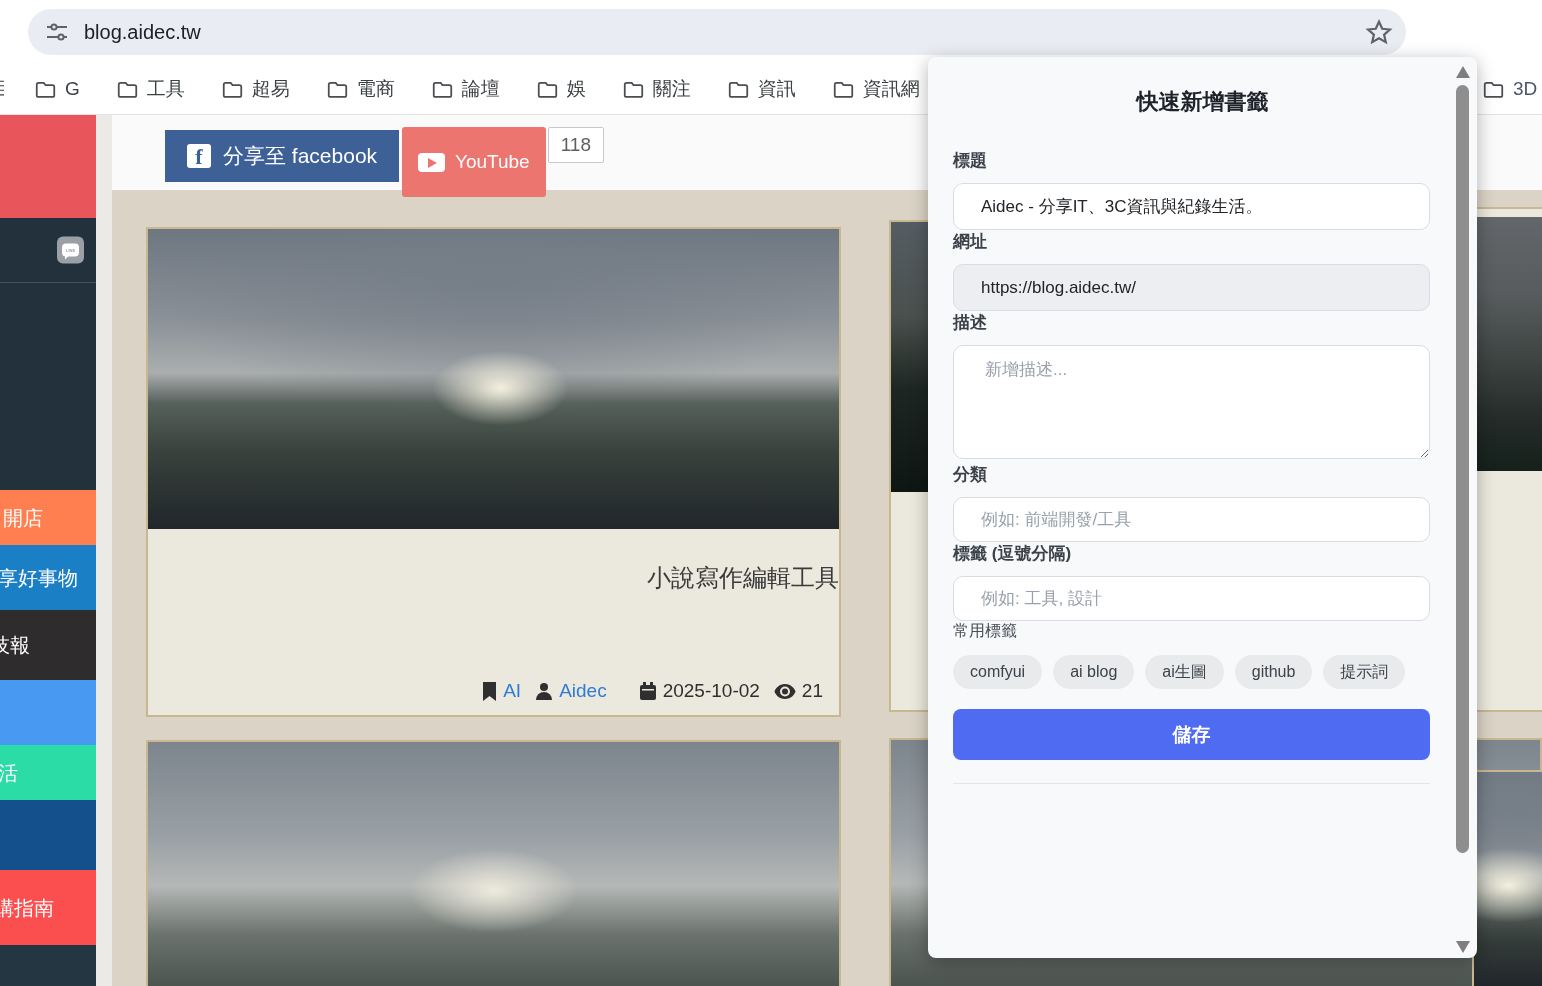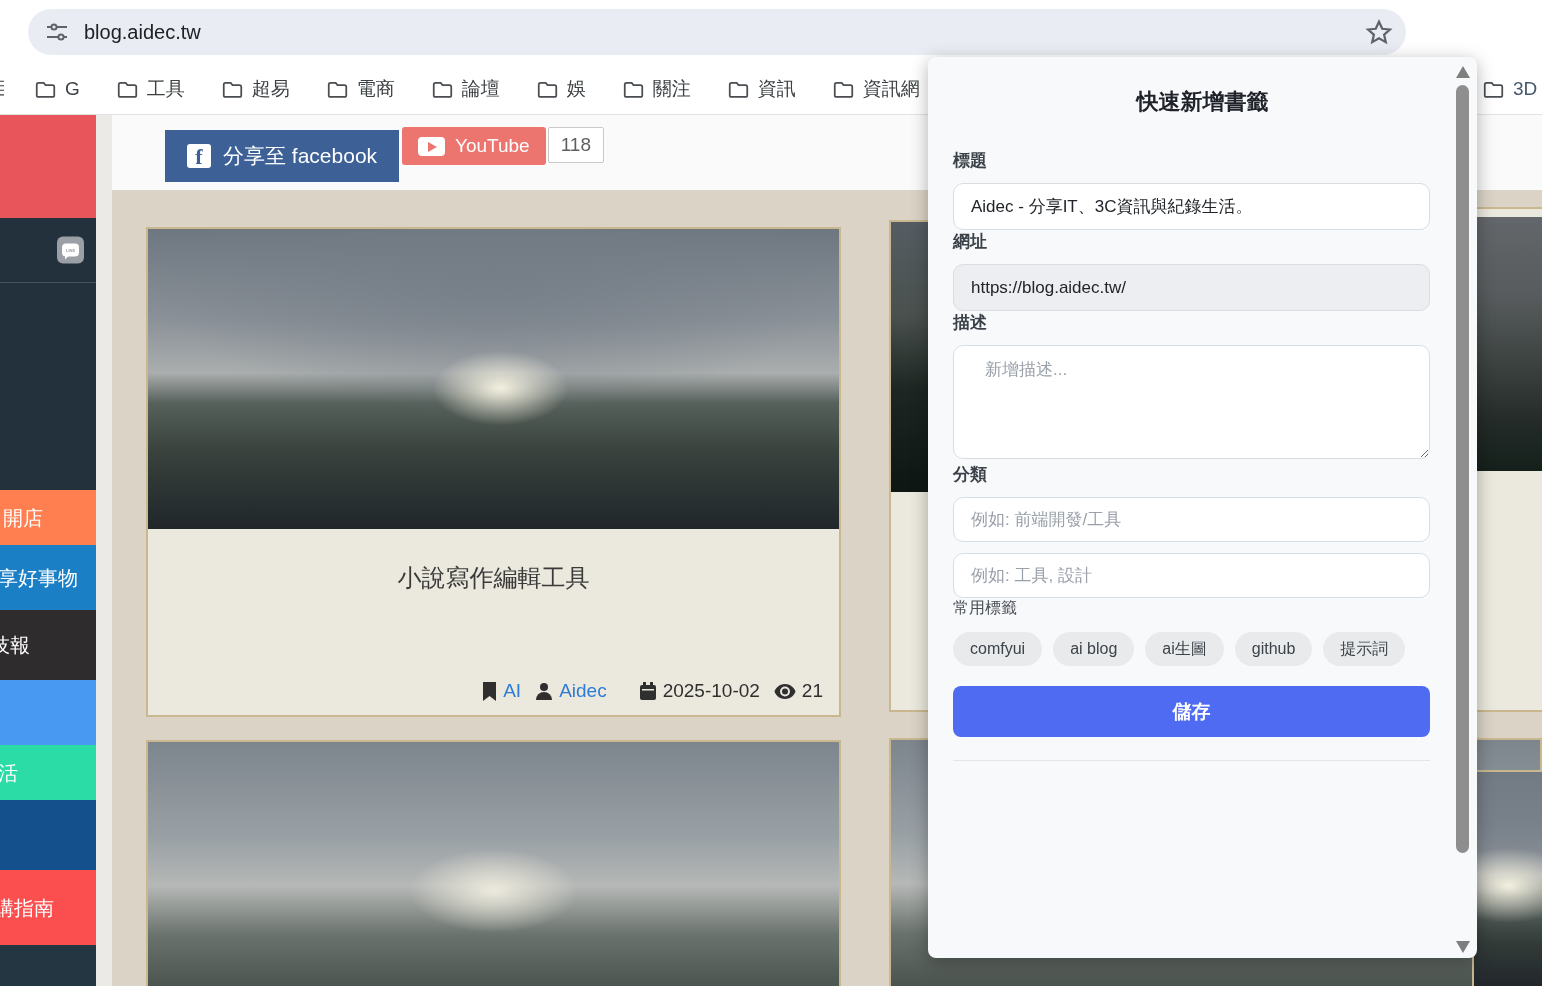"YouTube" .yt-badge { padding: 8px 16px -> 24px 16px }
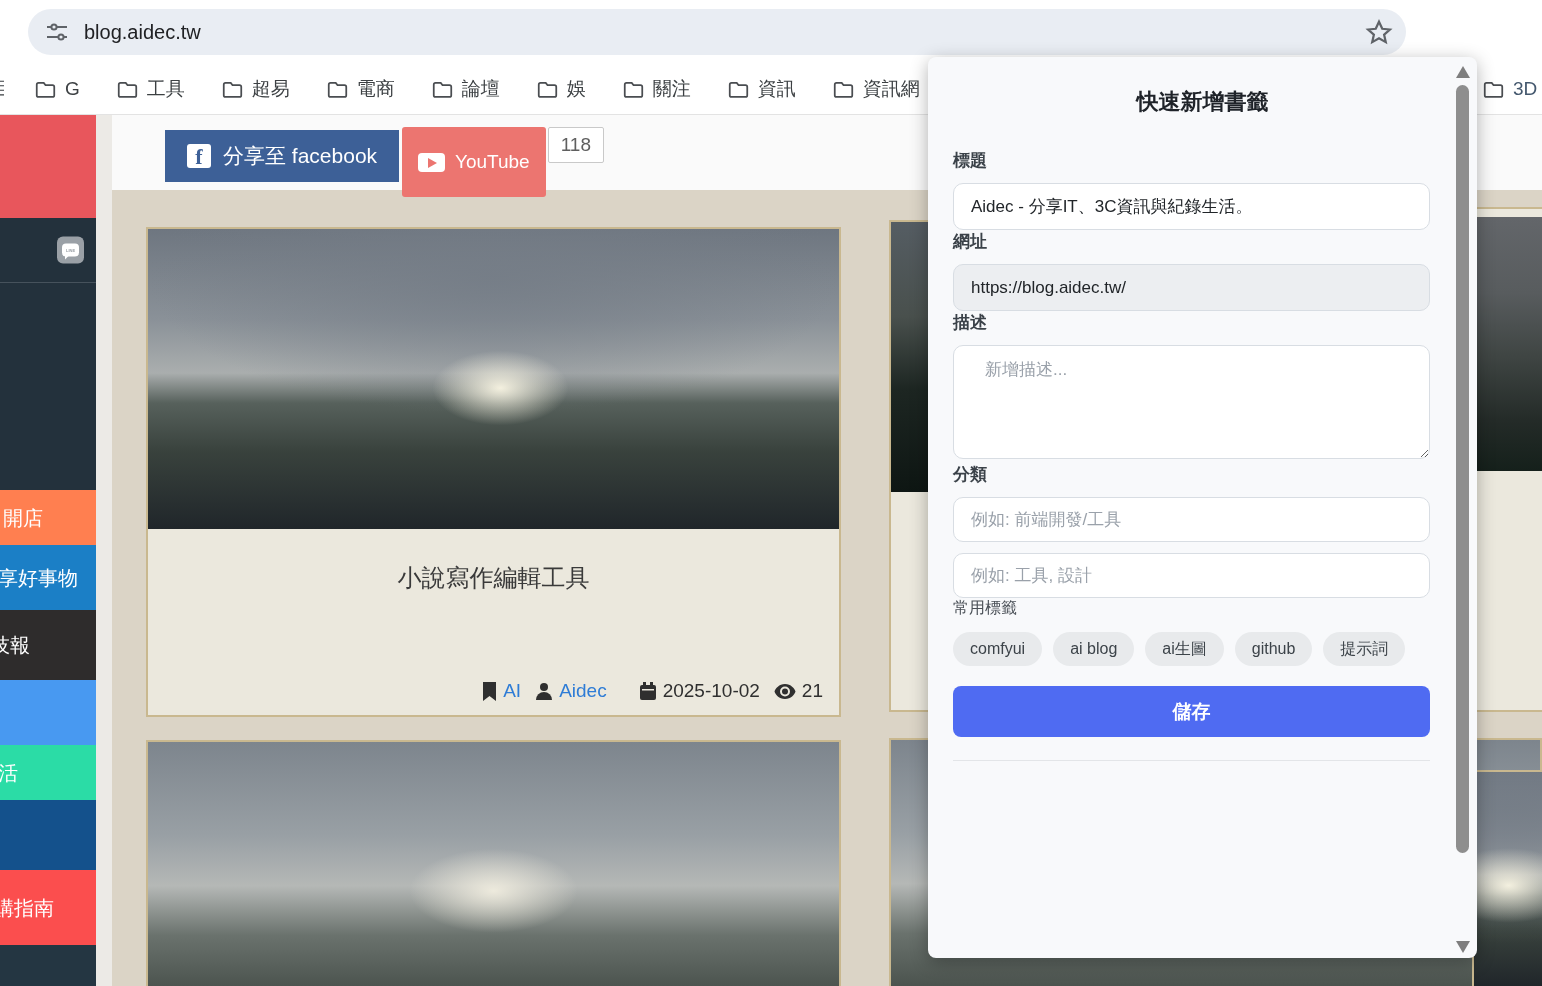"Aidec - 分享IT、3C資訊與紀錄生活。" .fld-input, .fld-area { padding: 0 17px -> 0 27px }
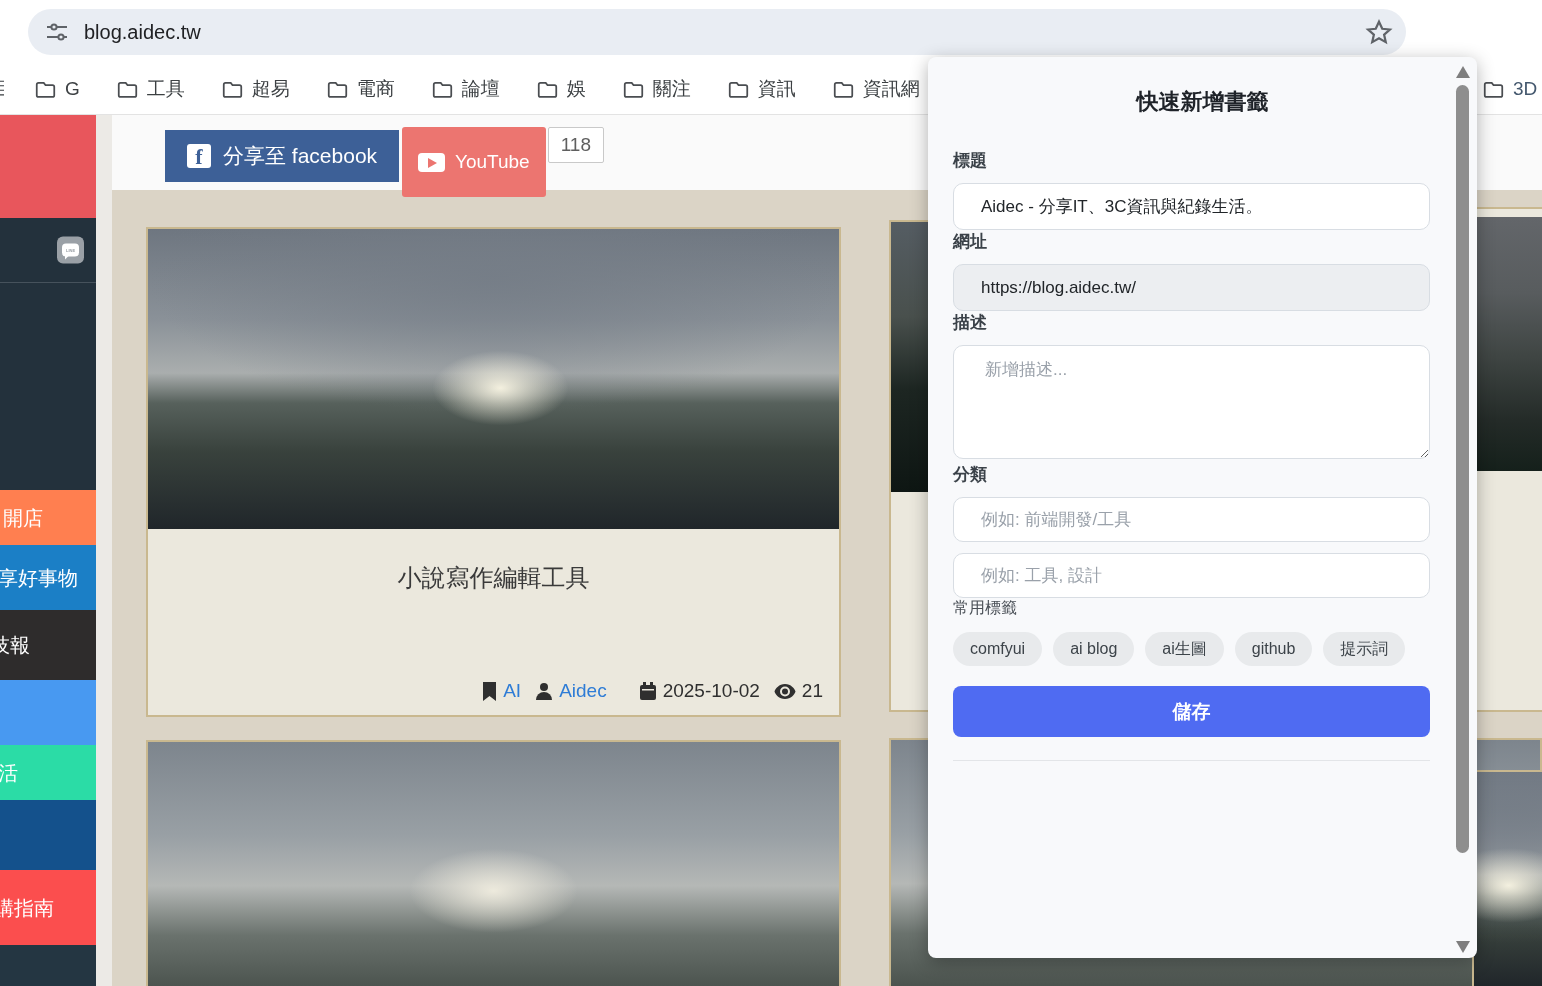"標籤 (逗號分隔)" div.fld-label { html: none -> <div>標籤 (逗號分隔)</div> }
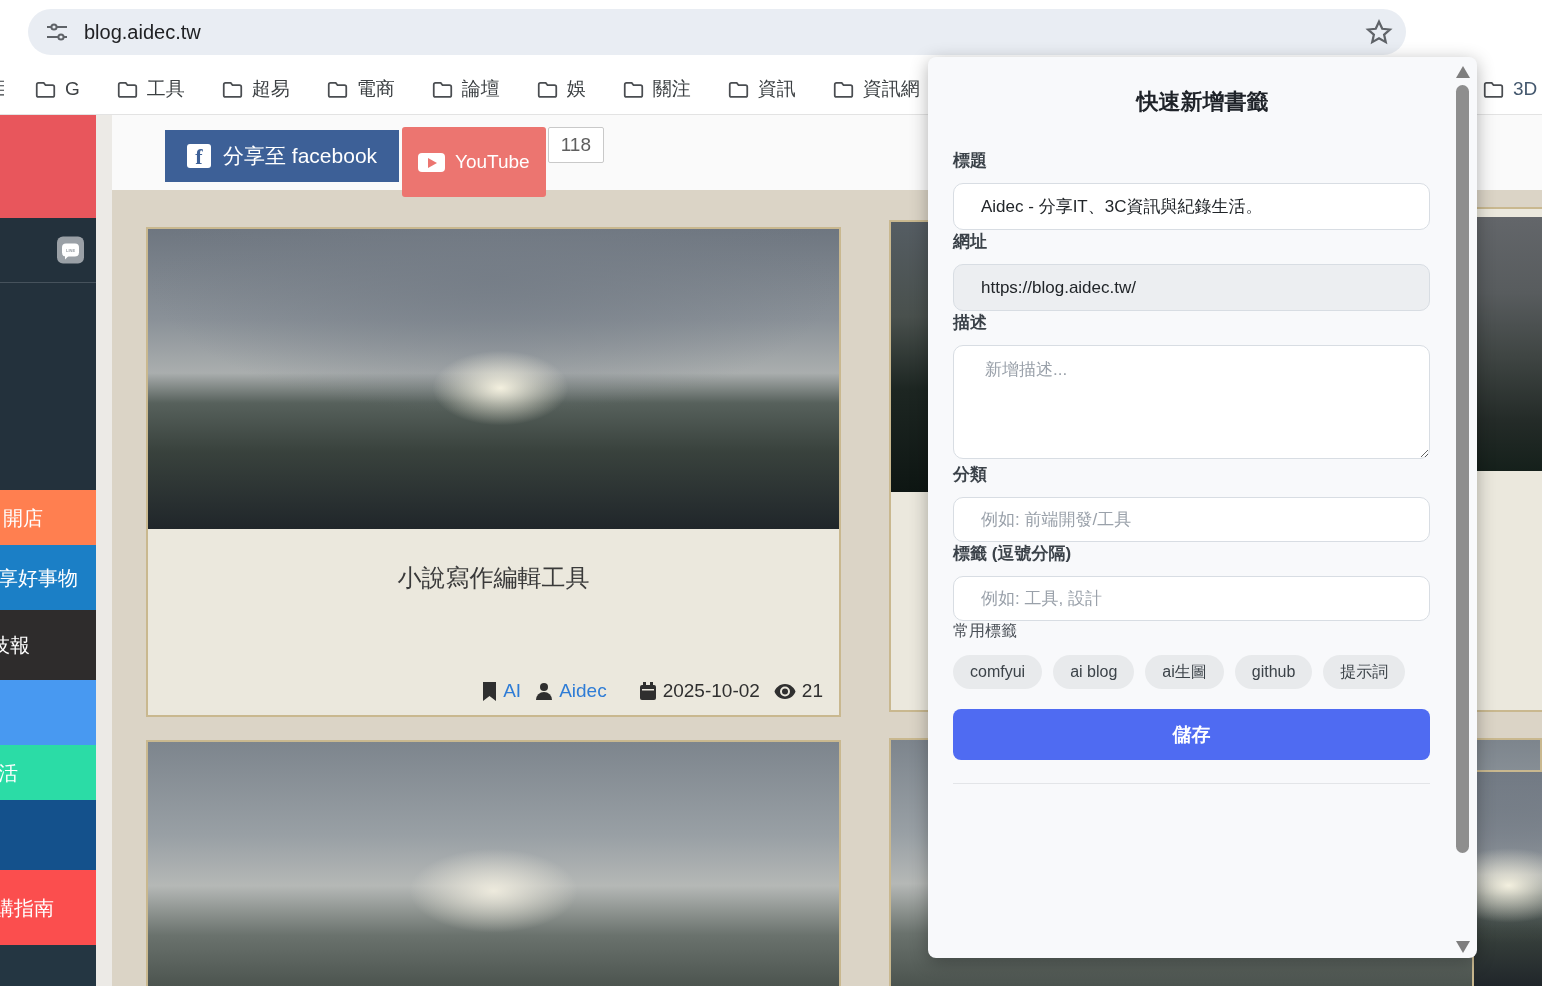"小說寫作編輯工具" div.card-title { text-align: none -> right }
